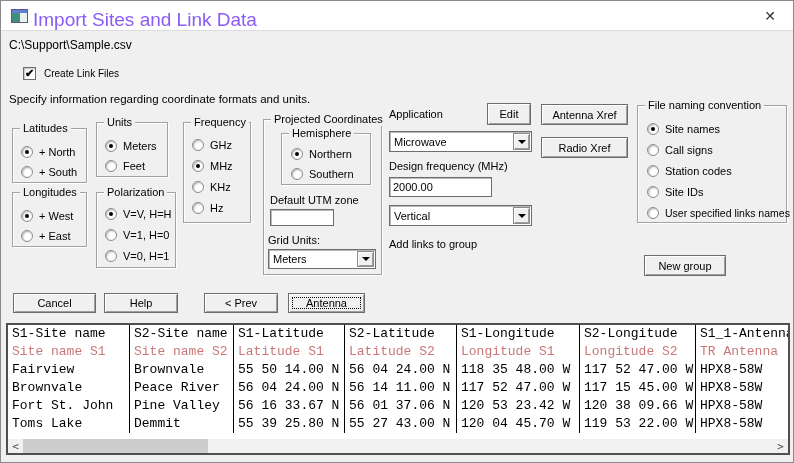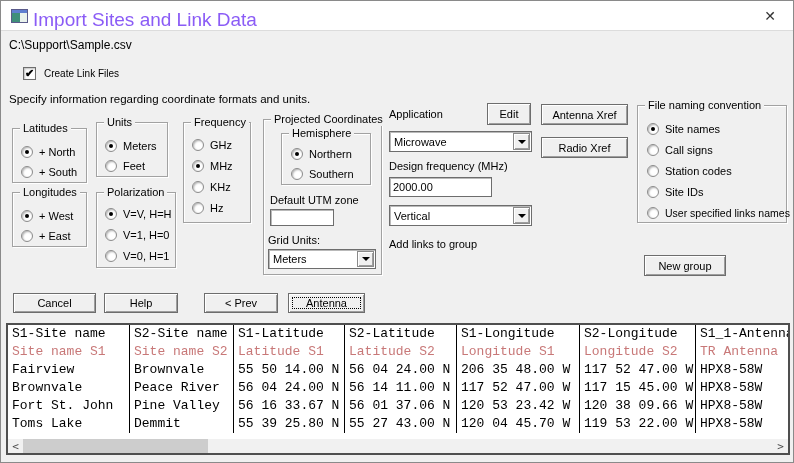"206 35 48.00 W" span.tcell { text: 206 -> 118 }
